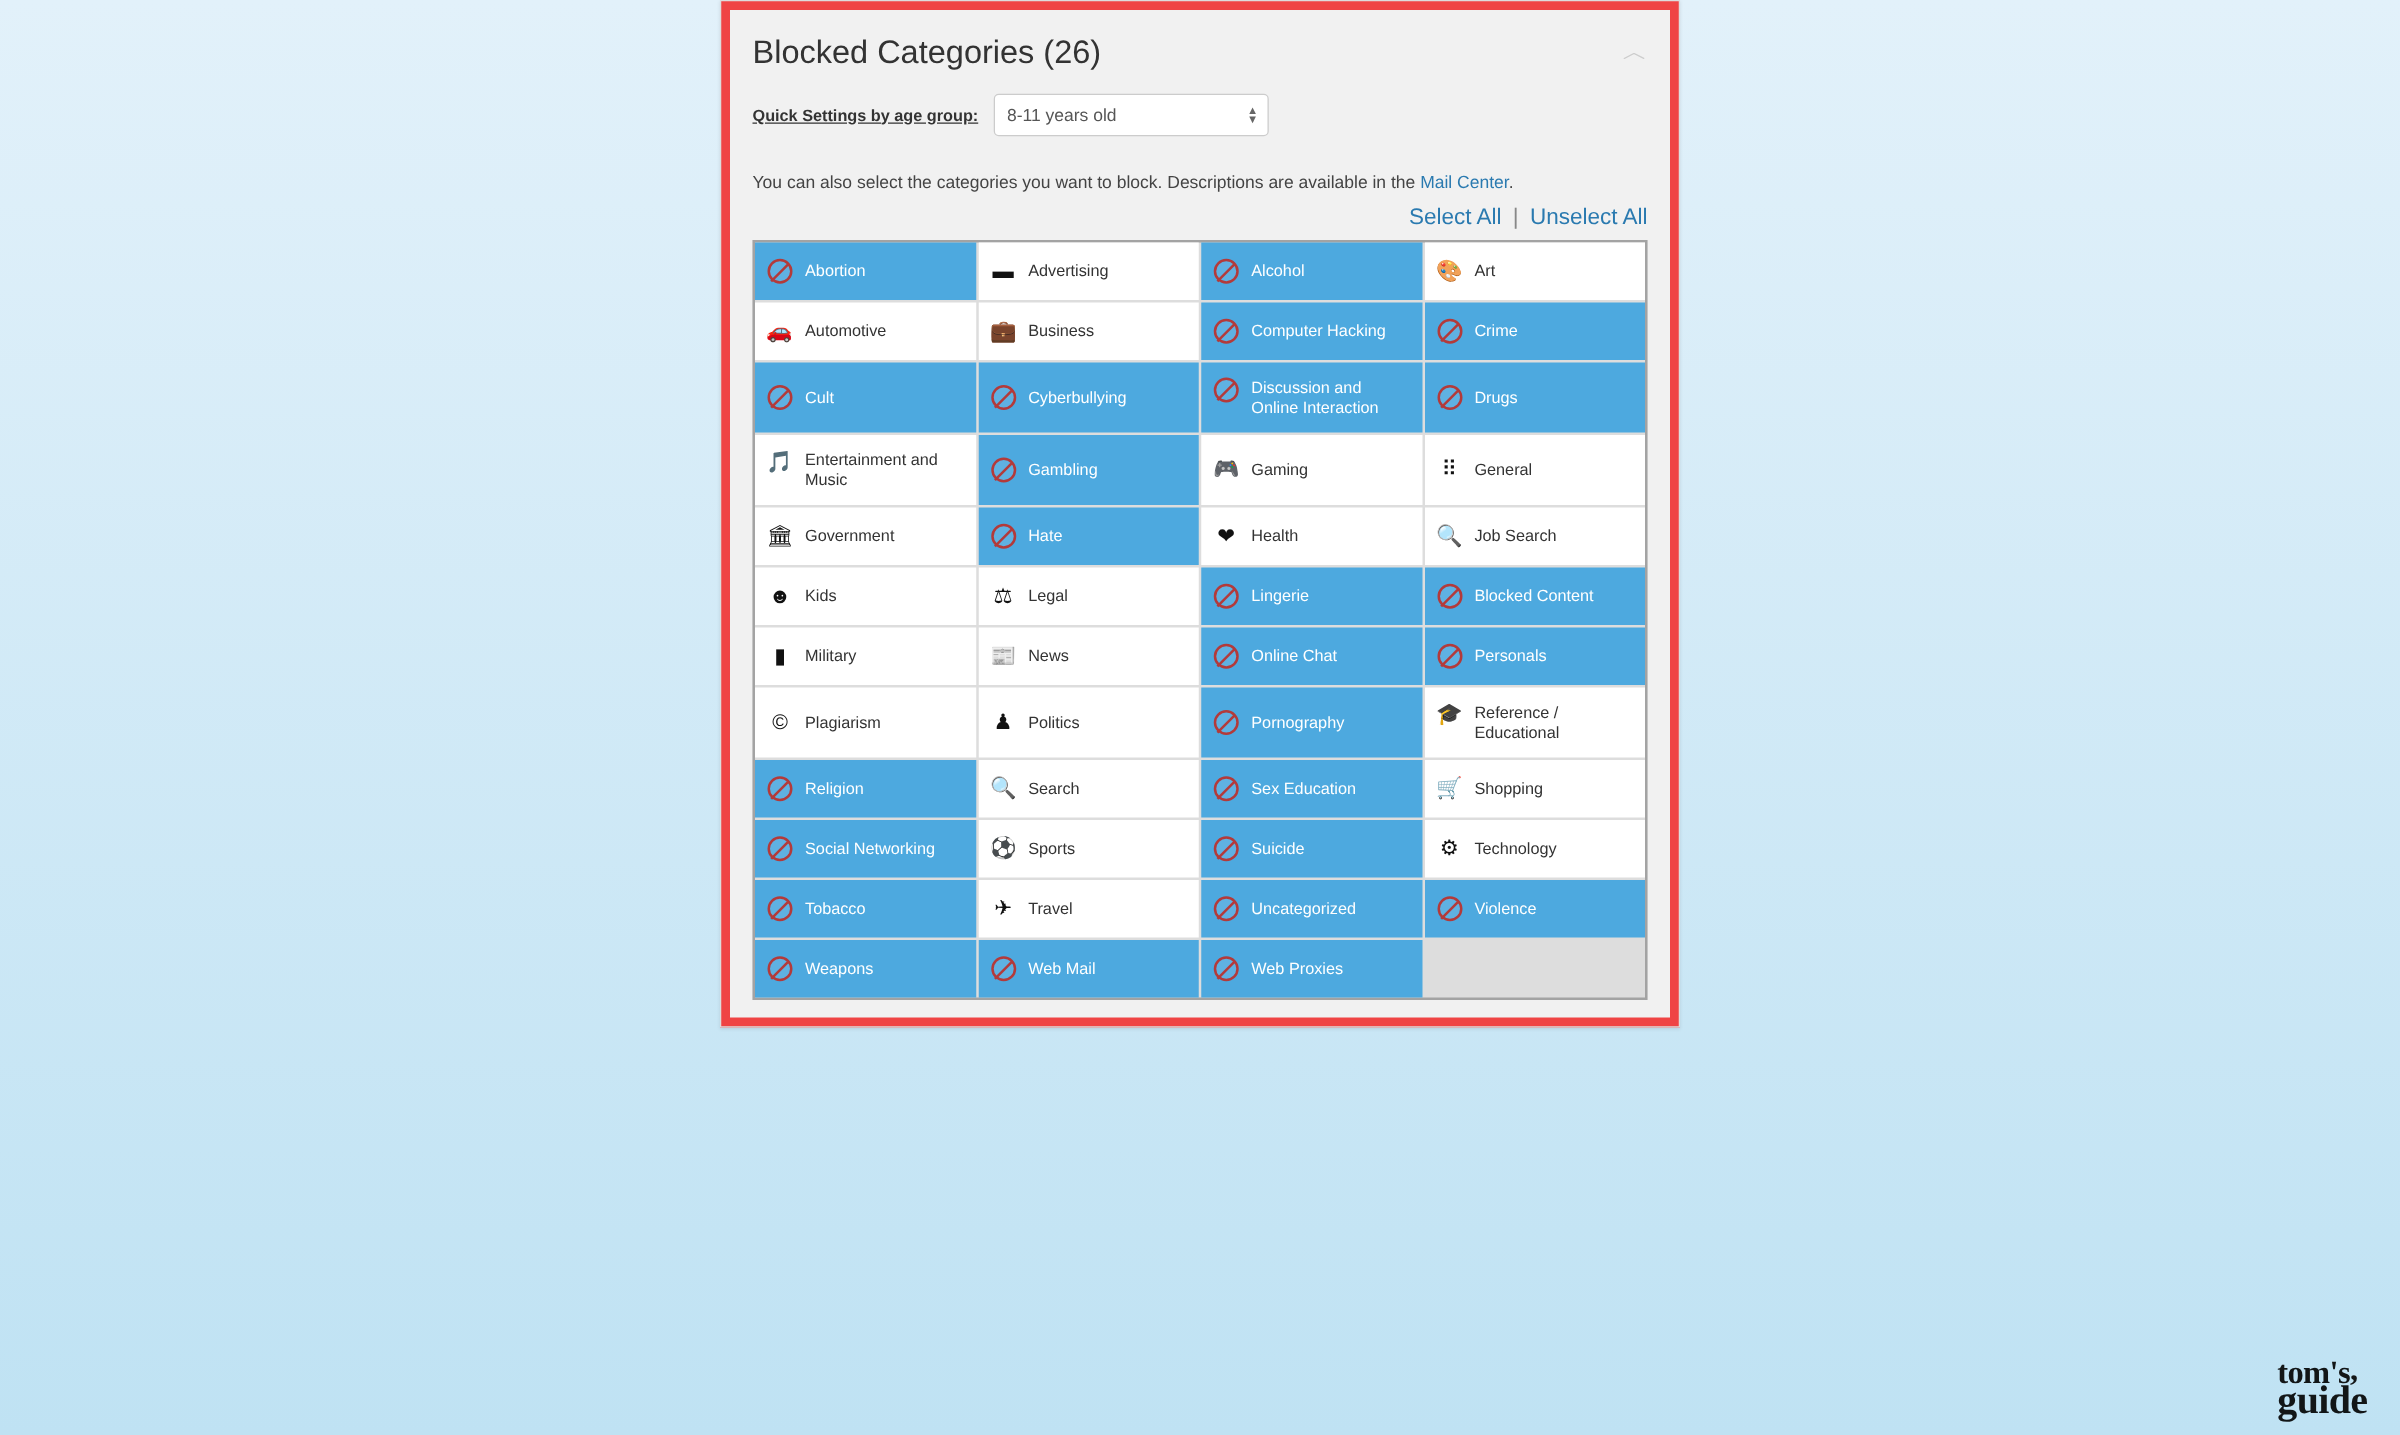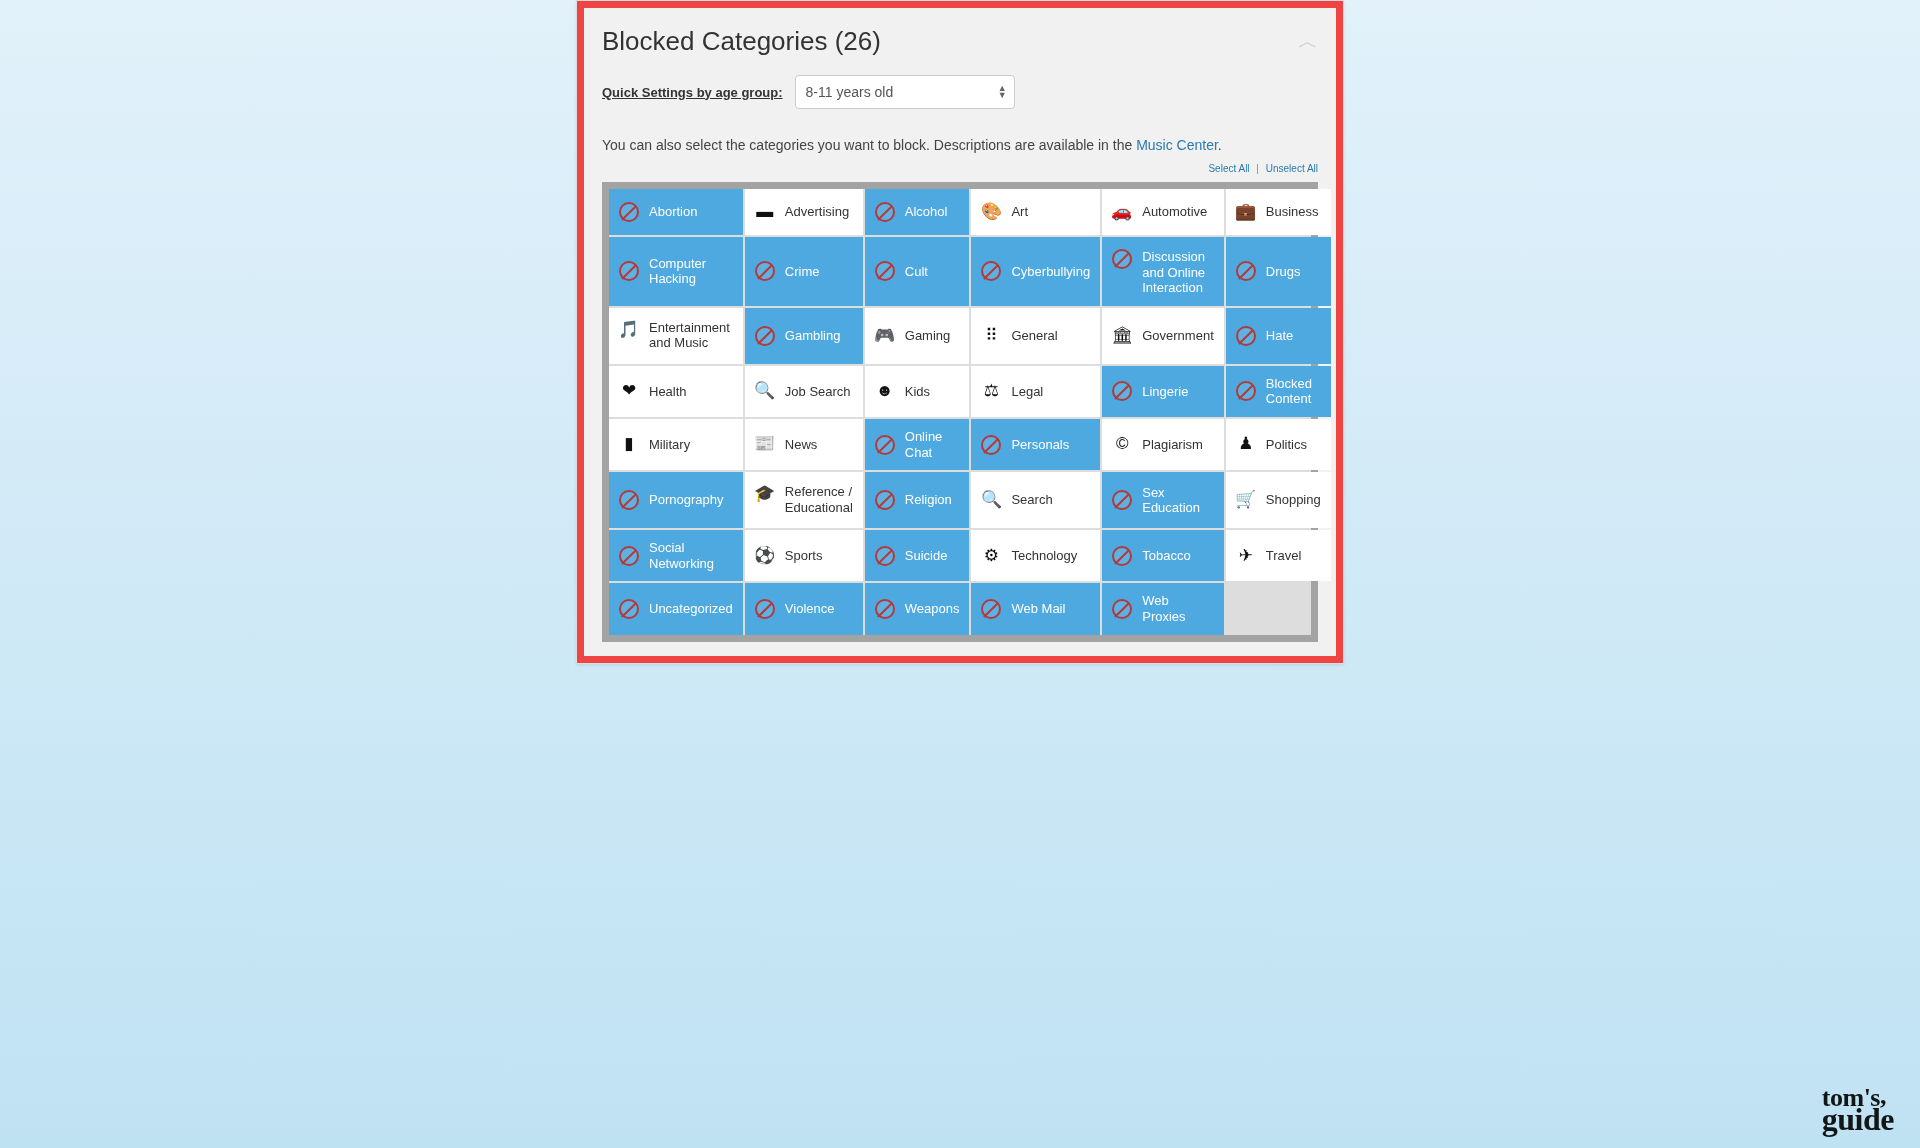"Music Center" a { text: Music -> Mail }
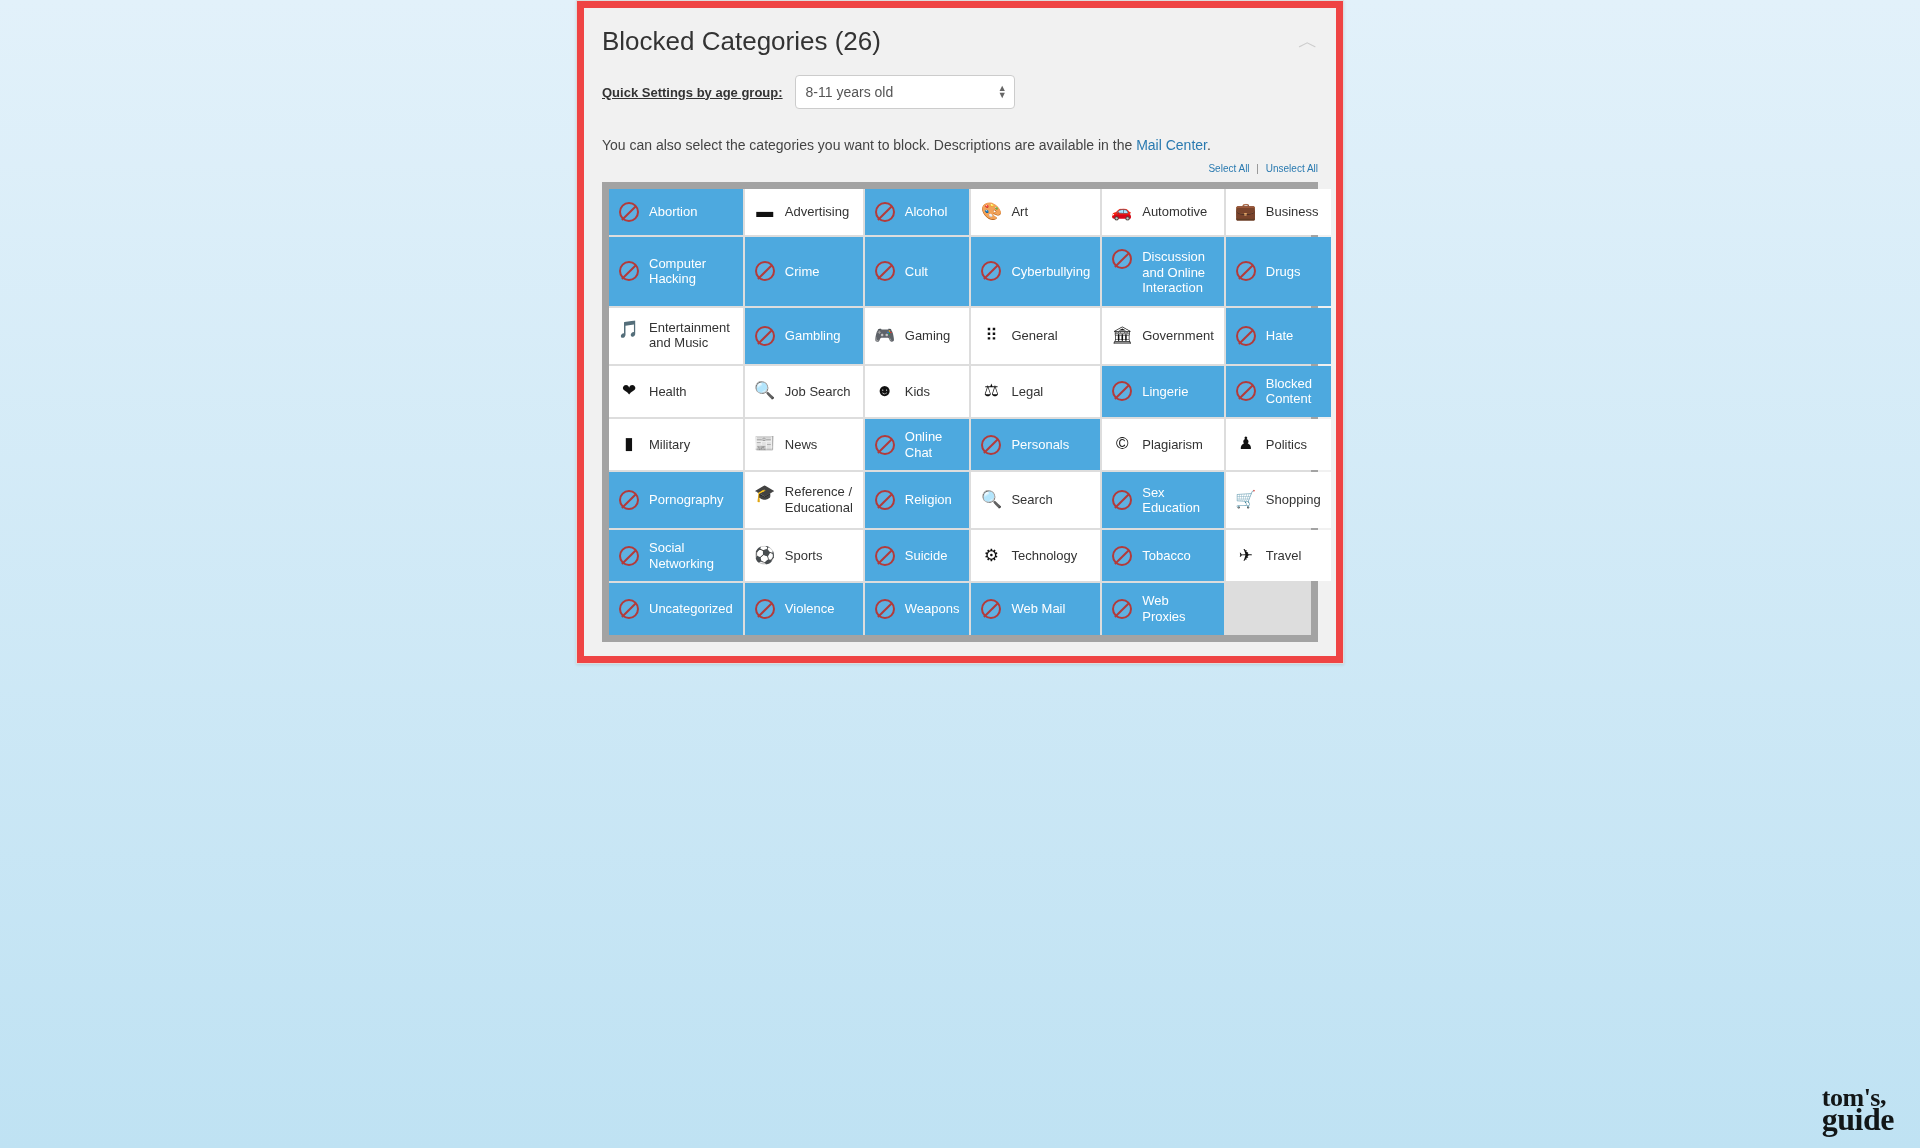"Select All | Unselect All" .action-row { font-size: 10px -> 18px }
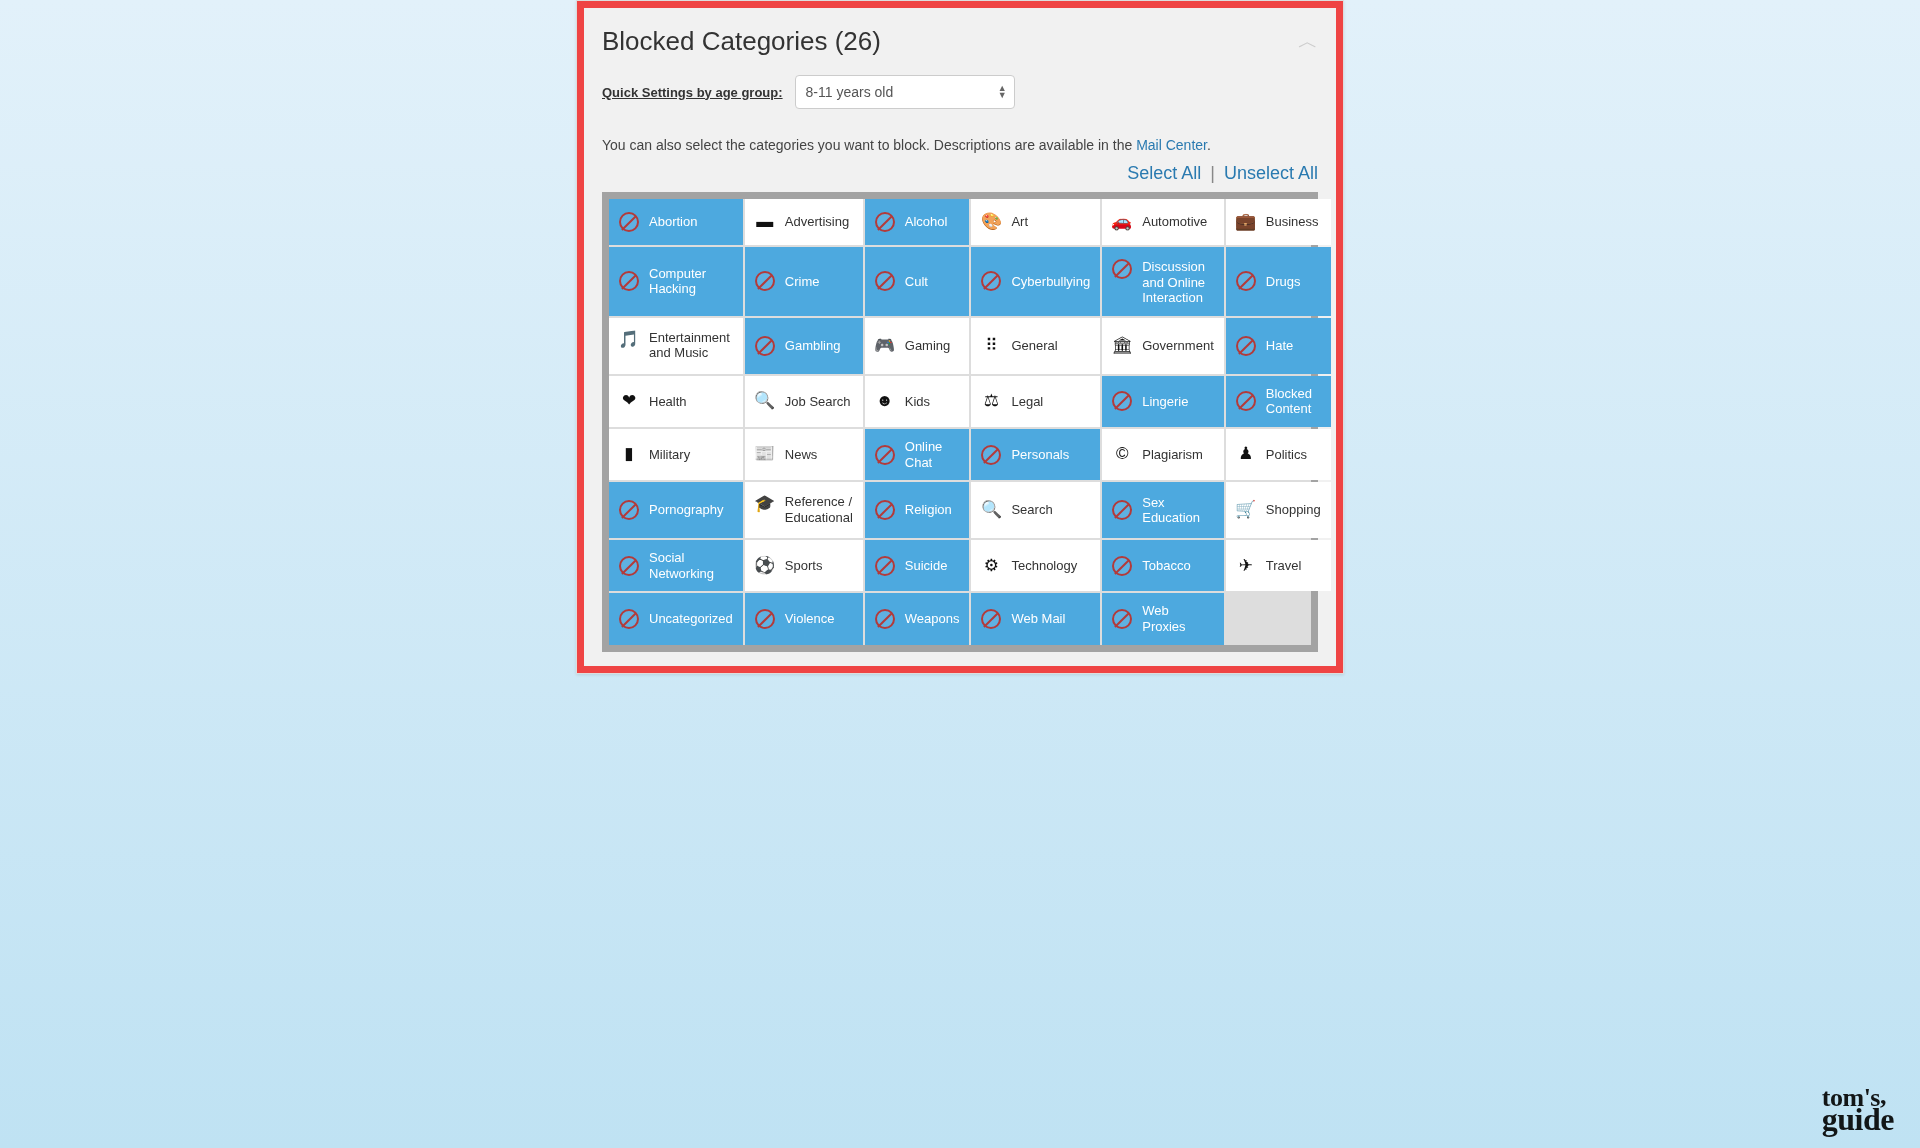"Abortion" .grid { border: 7px solid #a3a3a3 -> 2px solid #a3a3a3; grid-template-columns: repeat(6, 1fr) -> repeat(4, 1fr) }
